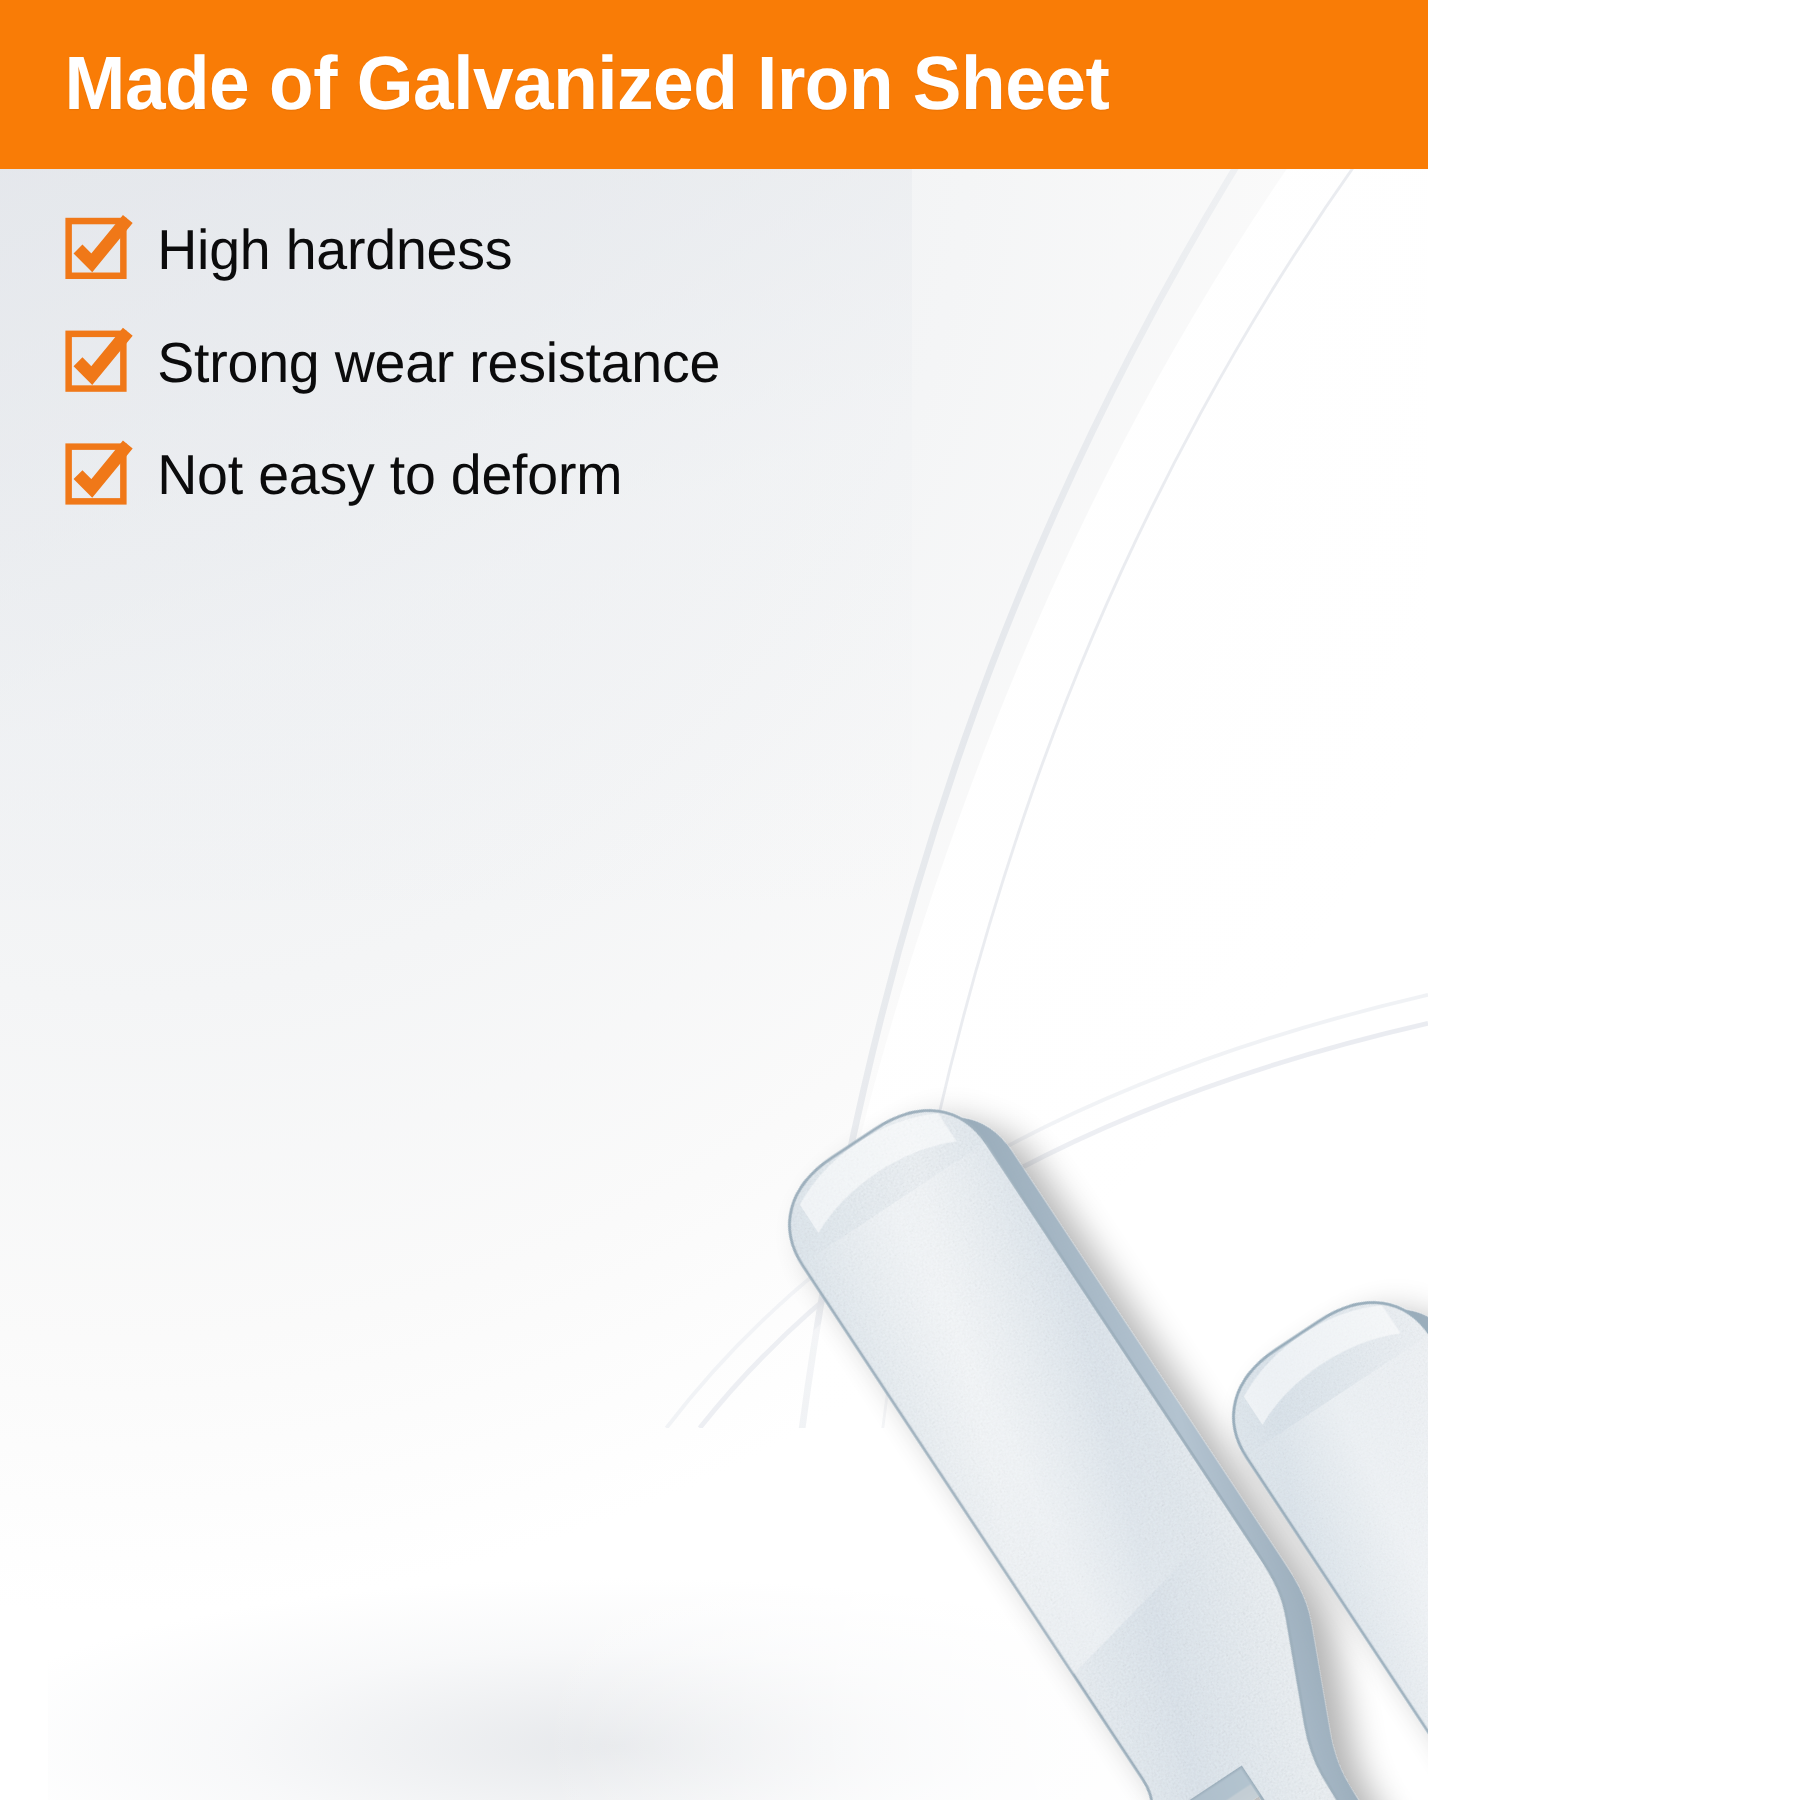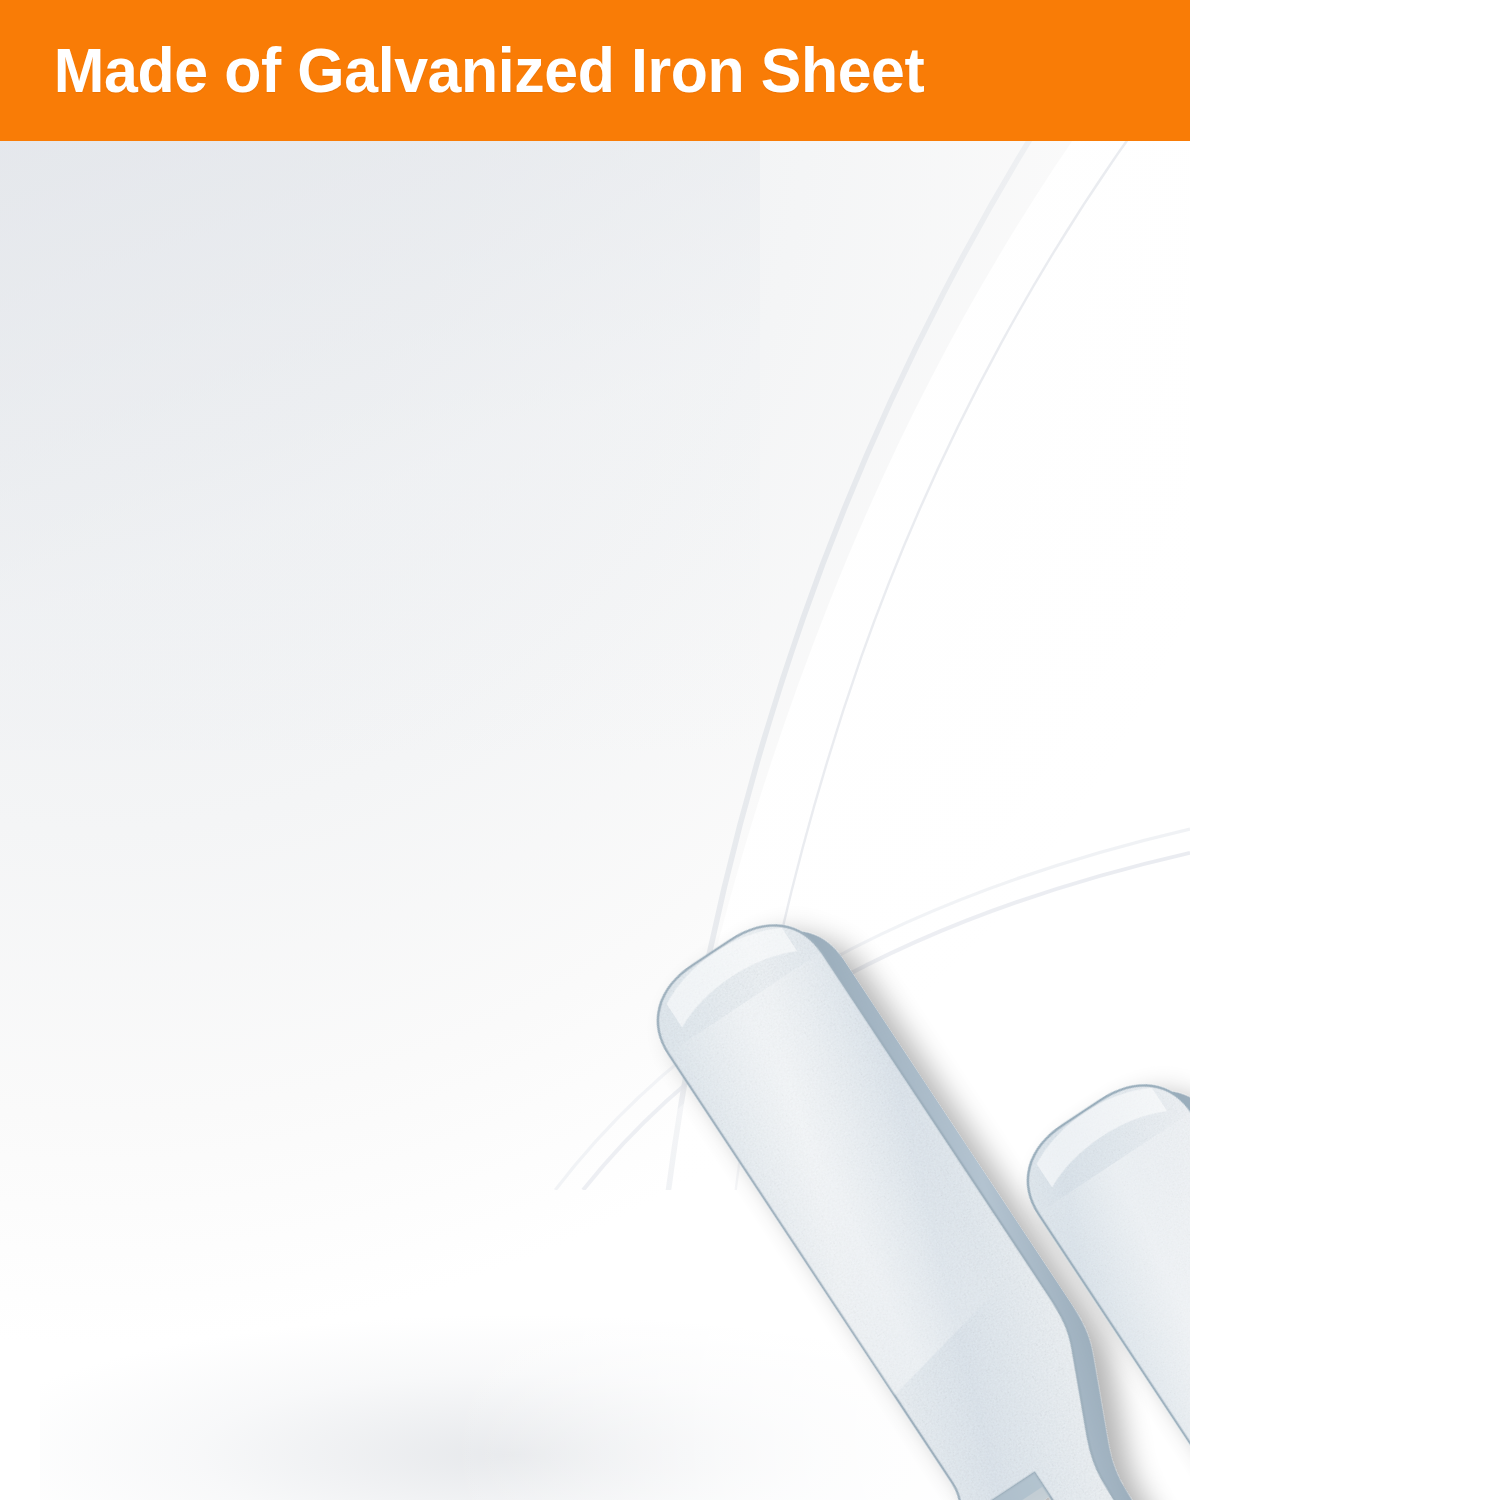"High hardness" li.feature-item { html: none -> <li> <span> <svg> <rect></rect> <path></path> </svg> </span> <span>High hardness</span> </li> }
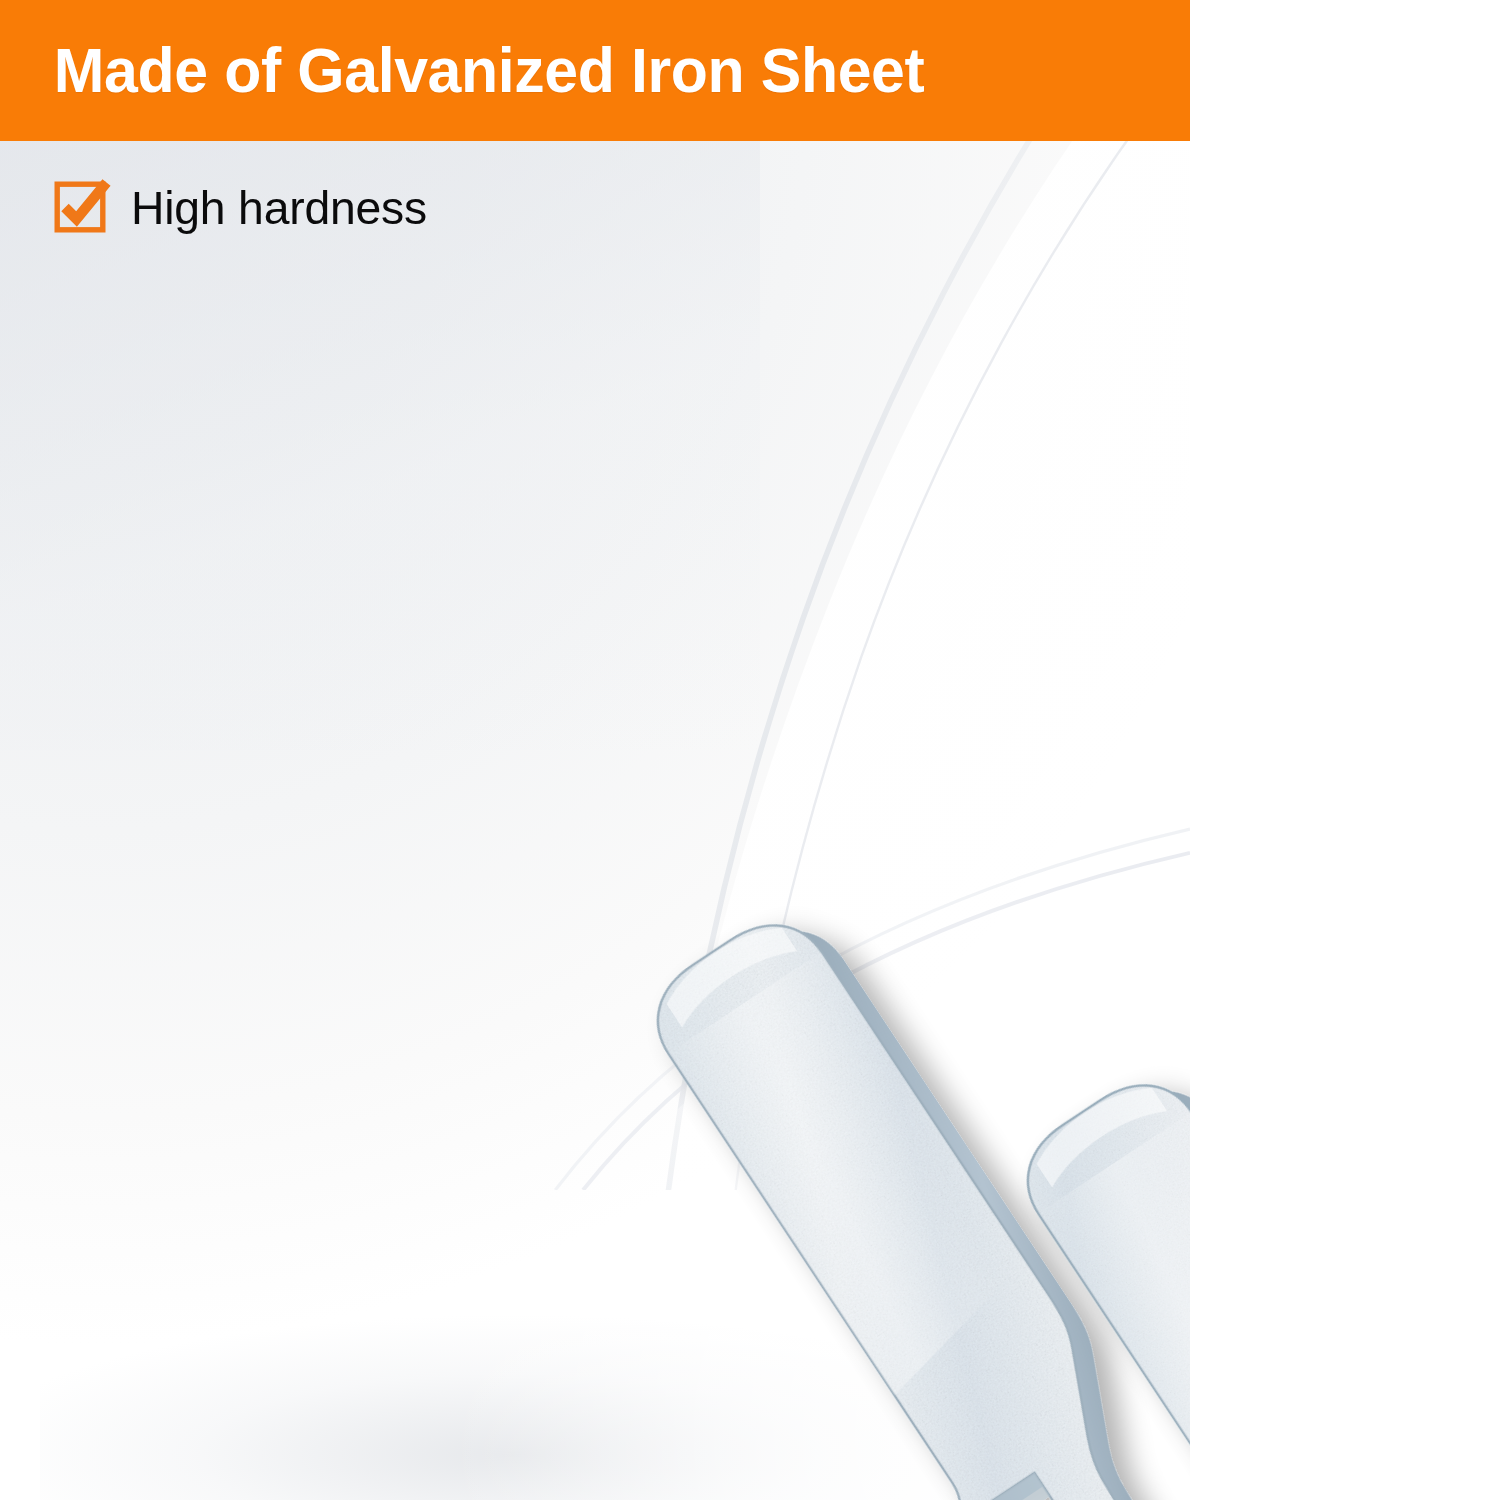"Strong wear resistance" li.feature-item { html: none -> <li> <span> <svg> <rect></rect> <path></path> </svg> </span> <span>Strong wear resistance</span> </li> }
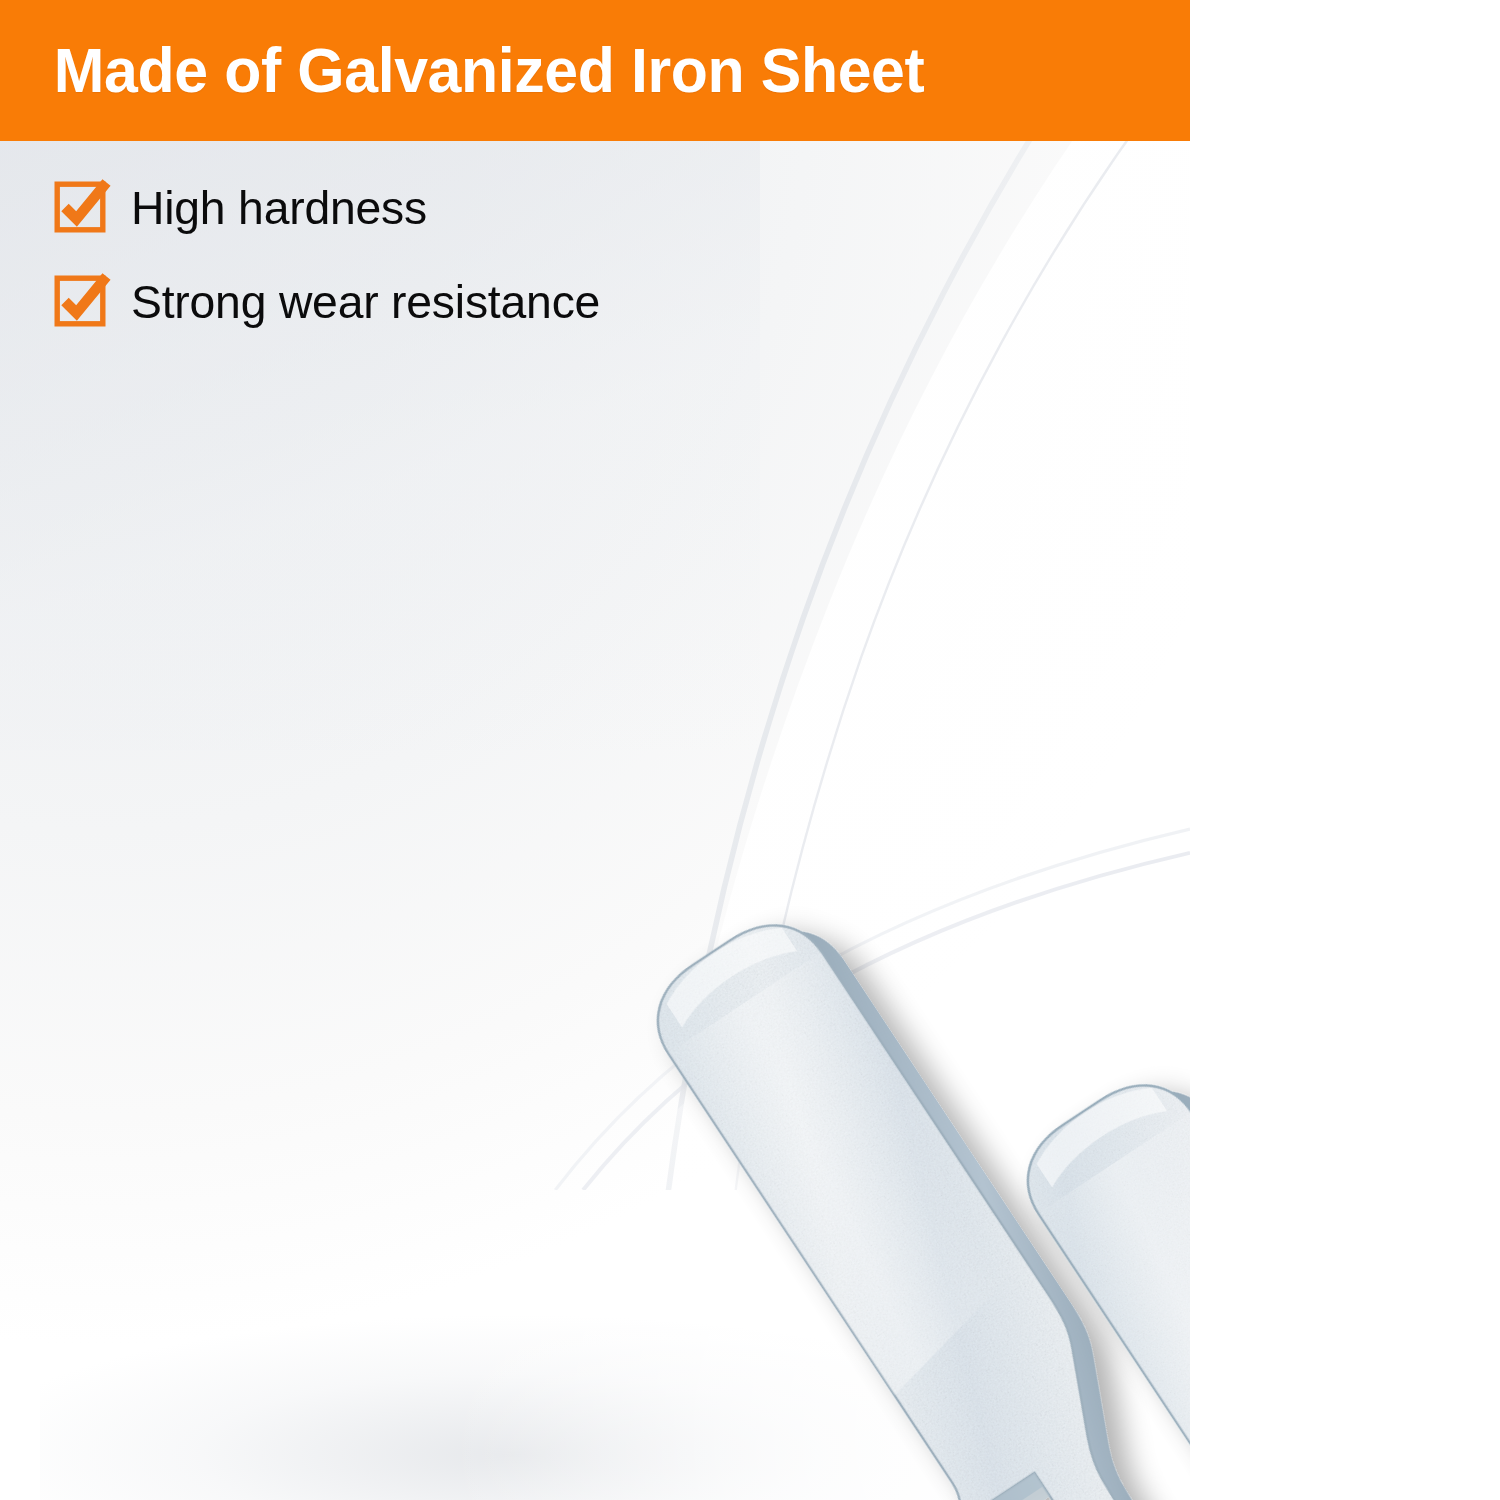"Not easy to deform" li.feature-item { html: none -> <li> <span> <svg> <rect></rect> <path></path> </svg> </span> <span>Not easy to deform</span> </li> }
